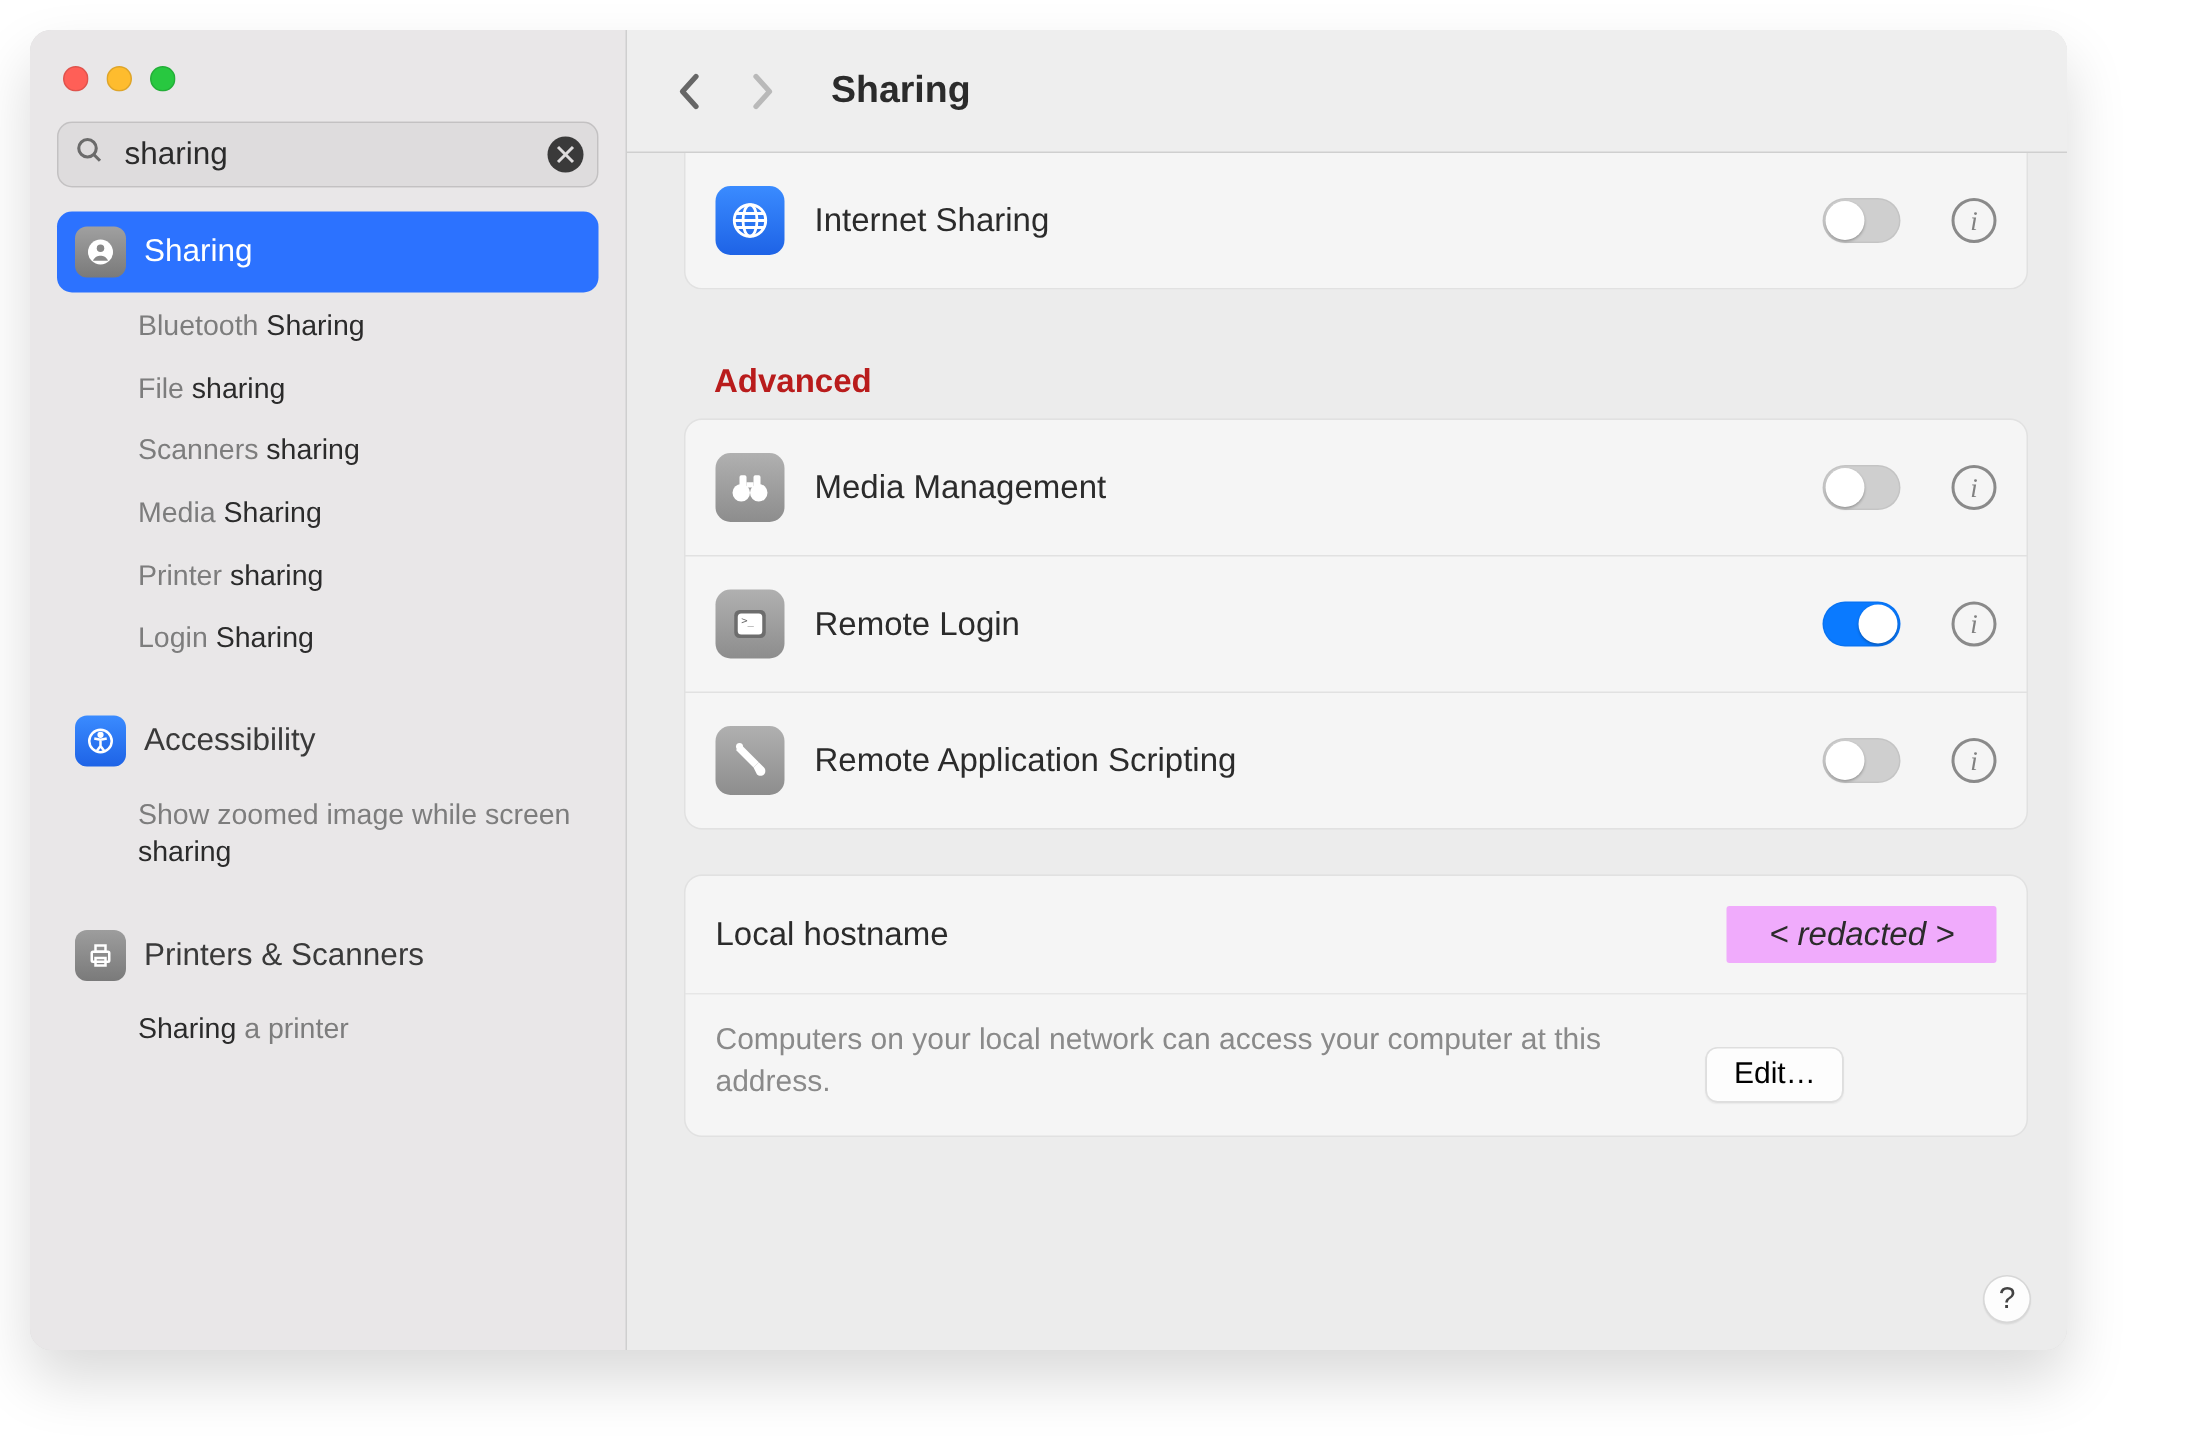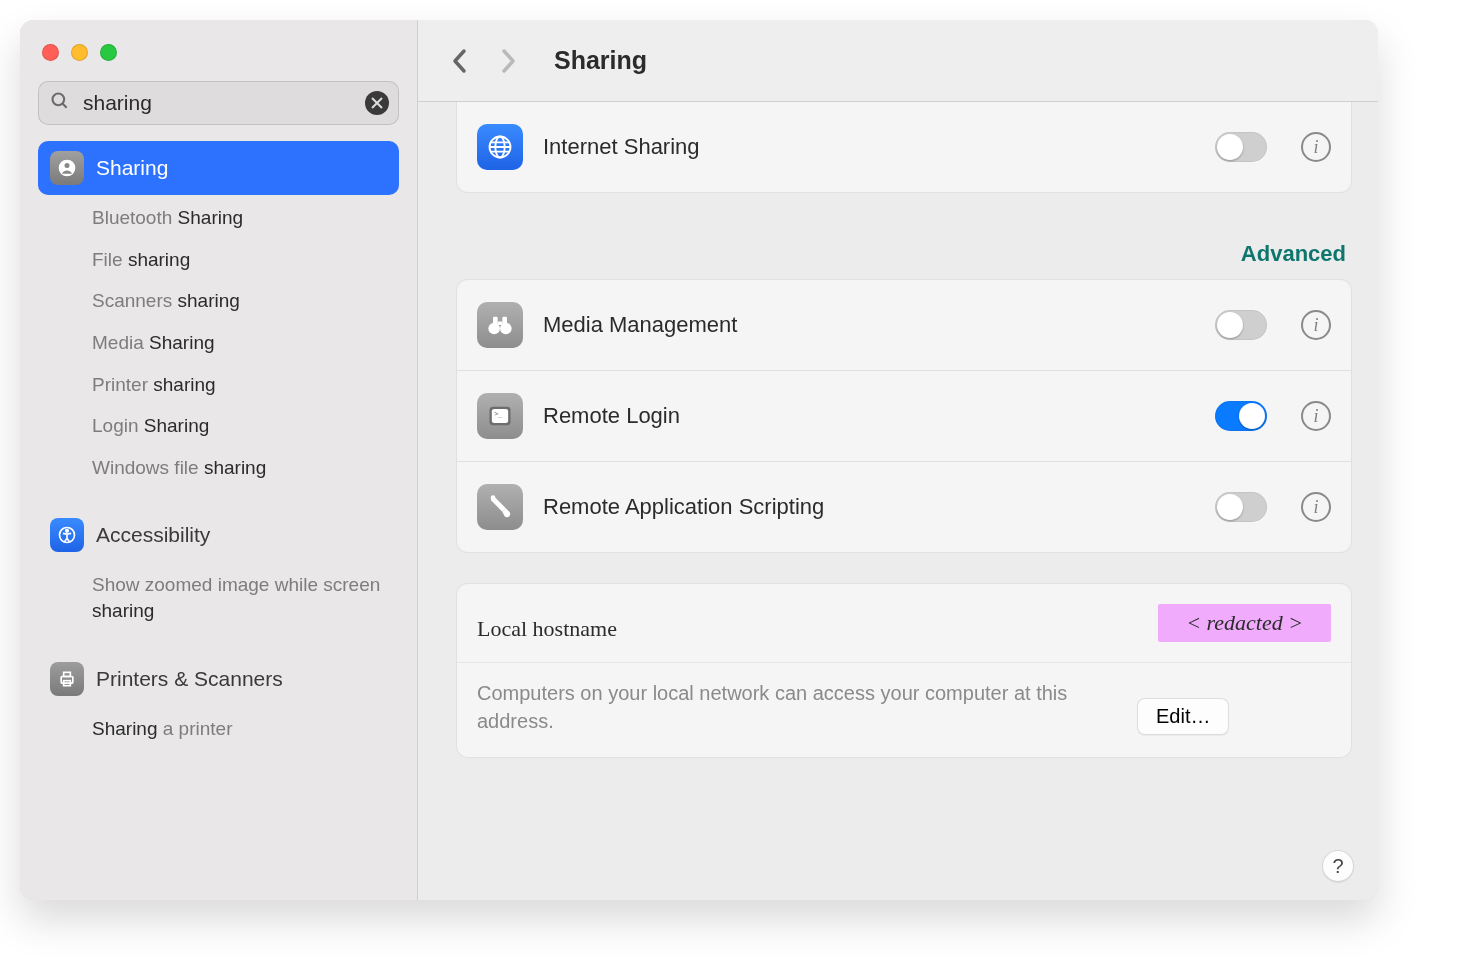"Advanced" .section-header { color: #0f766e -> #b91c1c; text-align: right -> none }
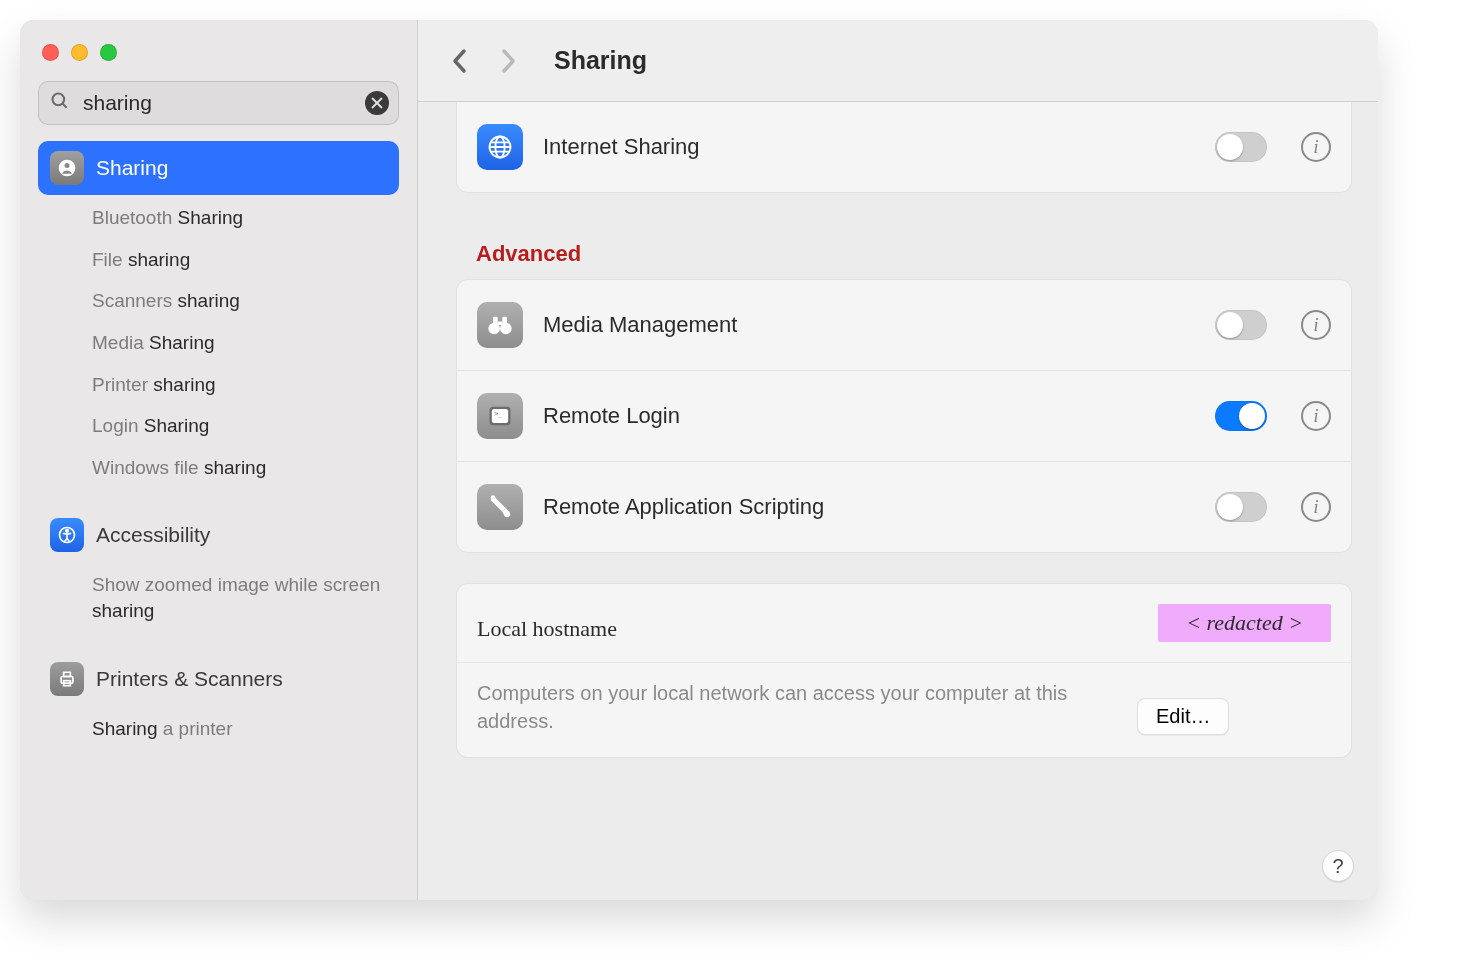"Windows file sharing" div.side-sub { html: <div><span>Windows file </span><span>sharing</span></div> -> none }
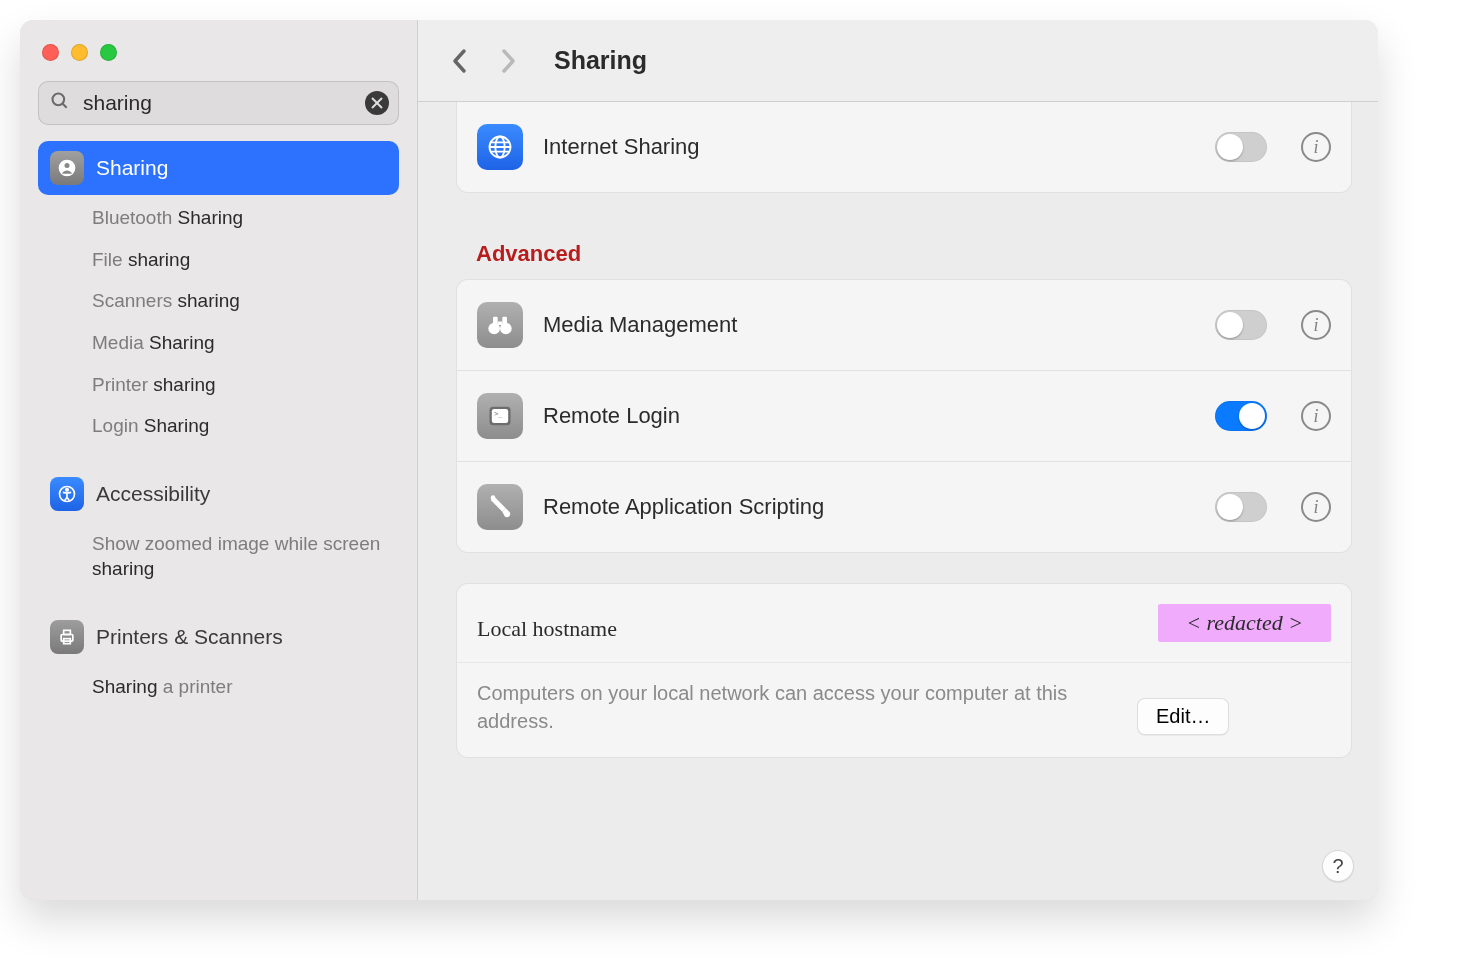"Local hostname" .hostrow { align-items: flex-end -> center; font-family: Liberation Serif, serif -> none }
